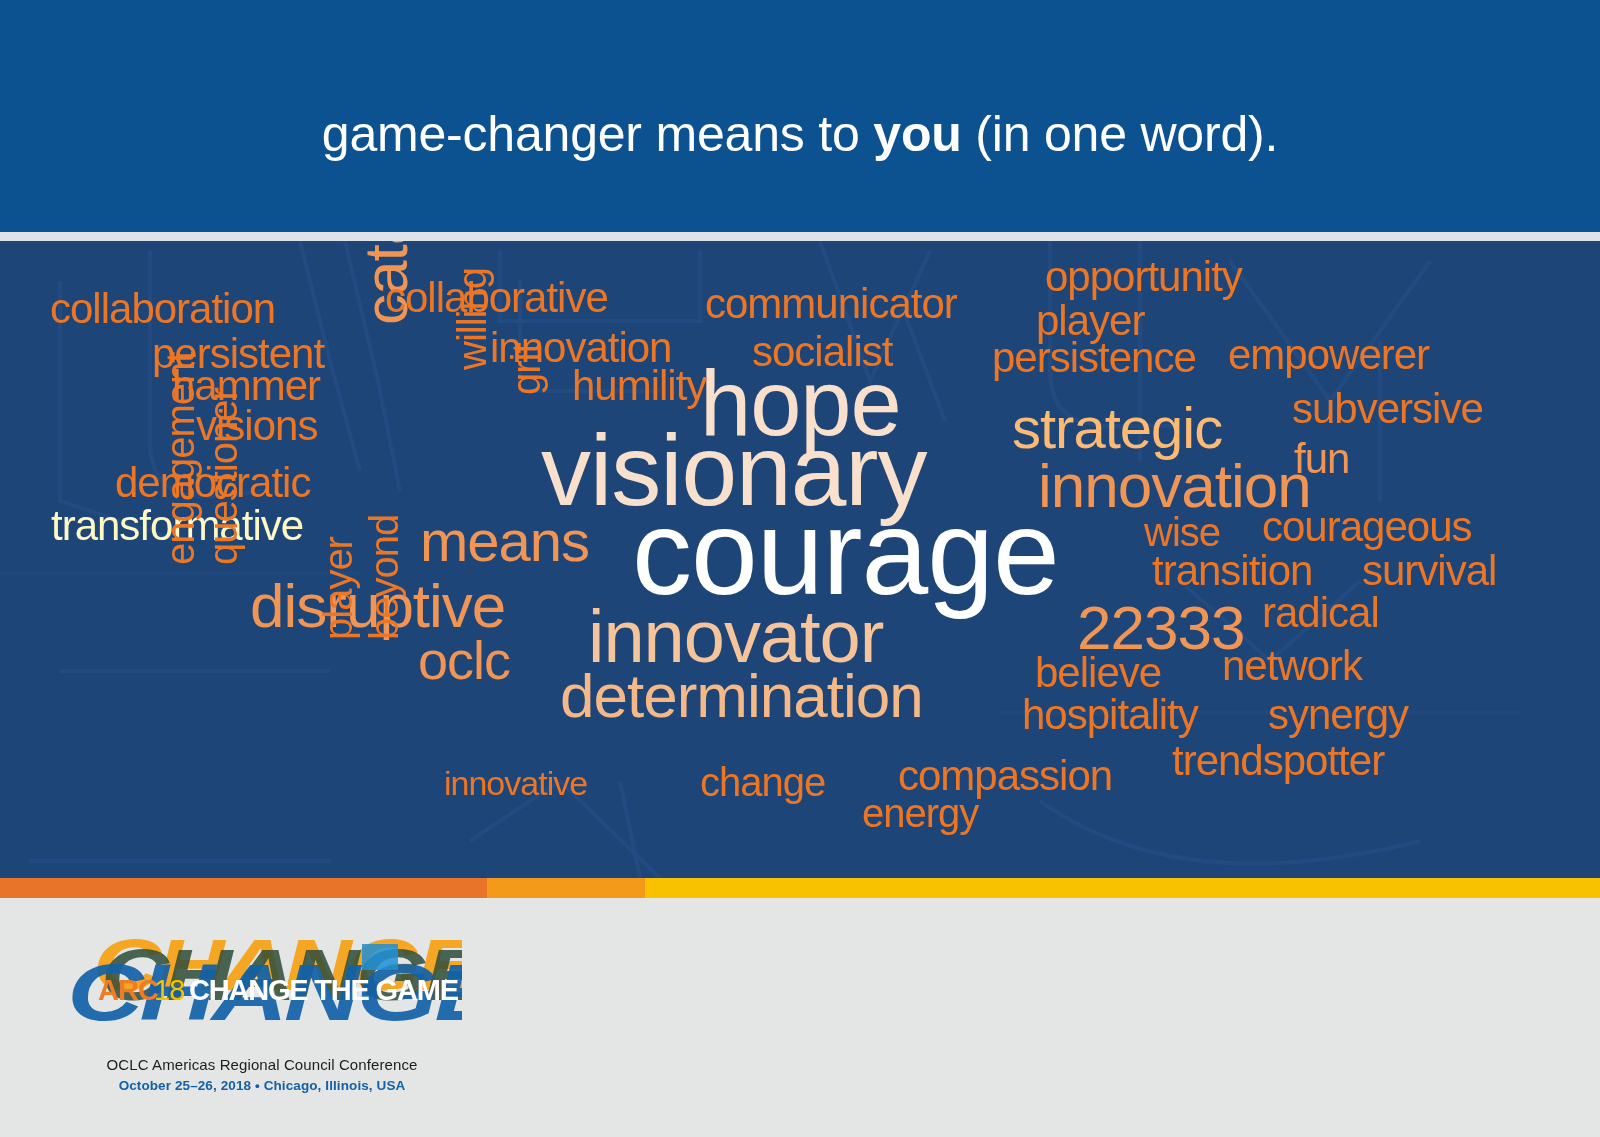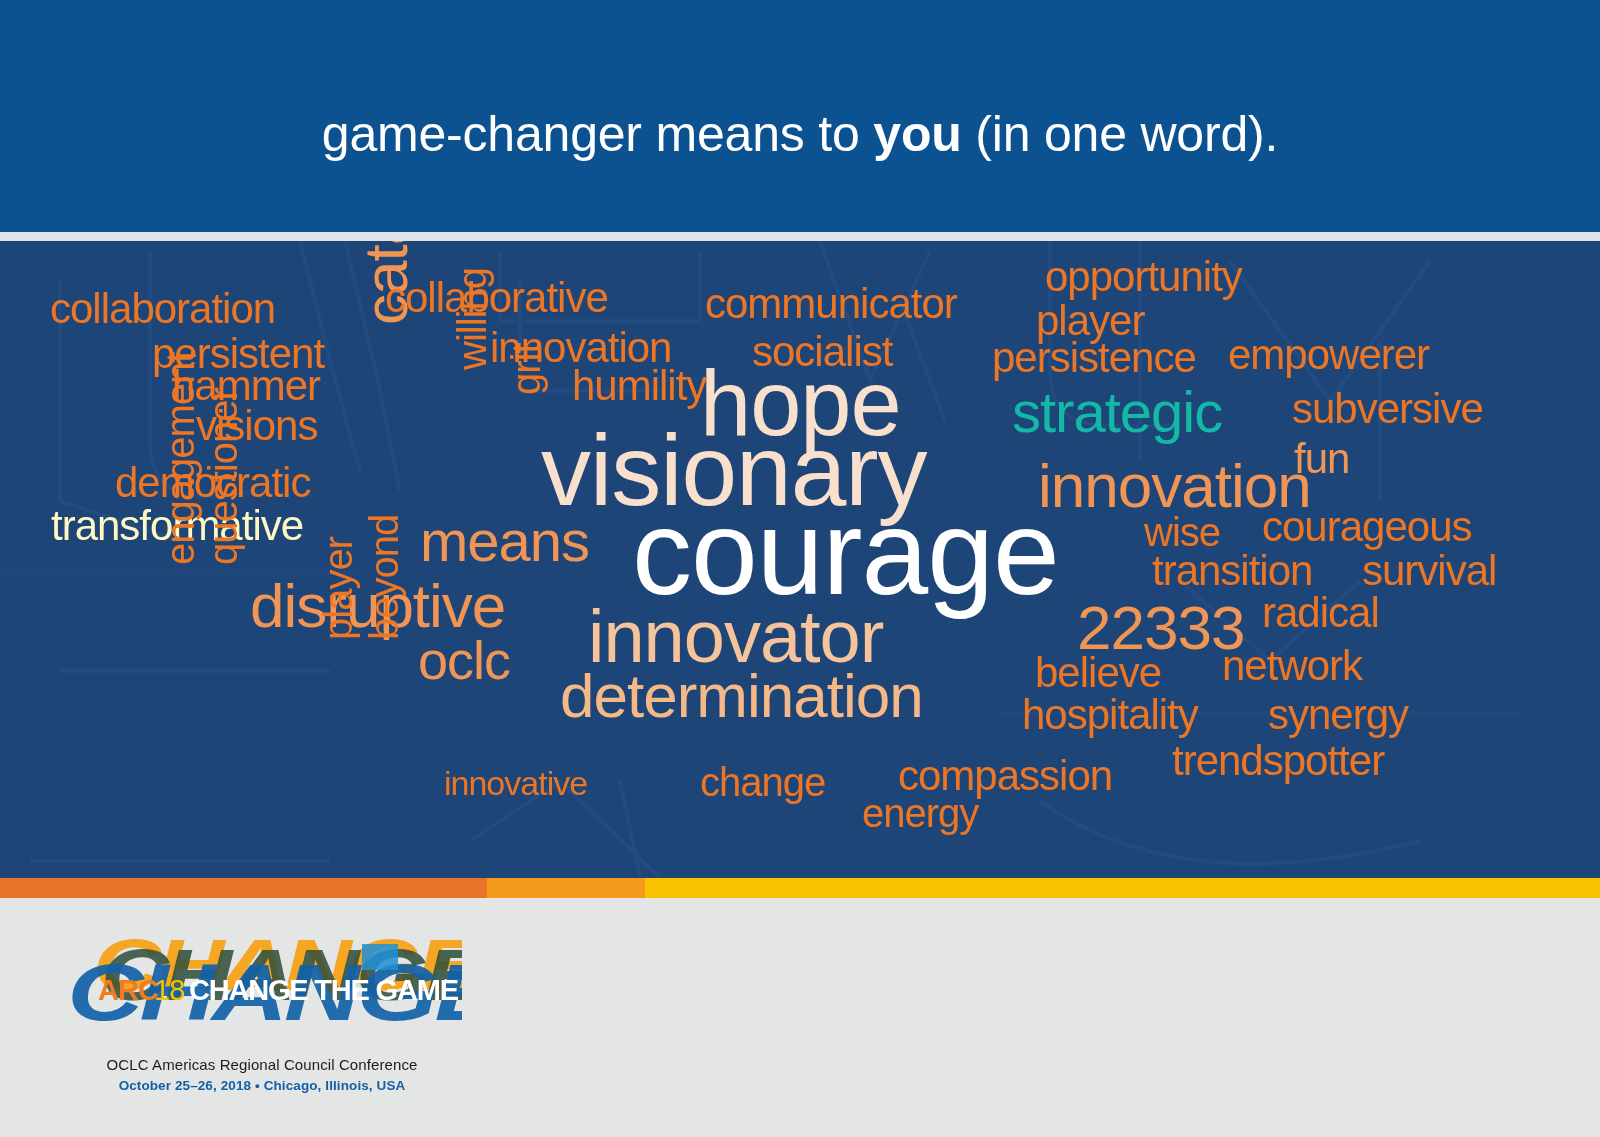"strategic" div.w { color: #14b8a6 -> #fdba74; top: 142px -> 158px }
